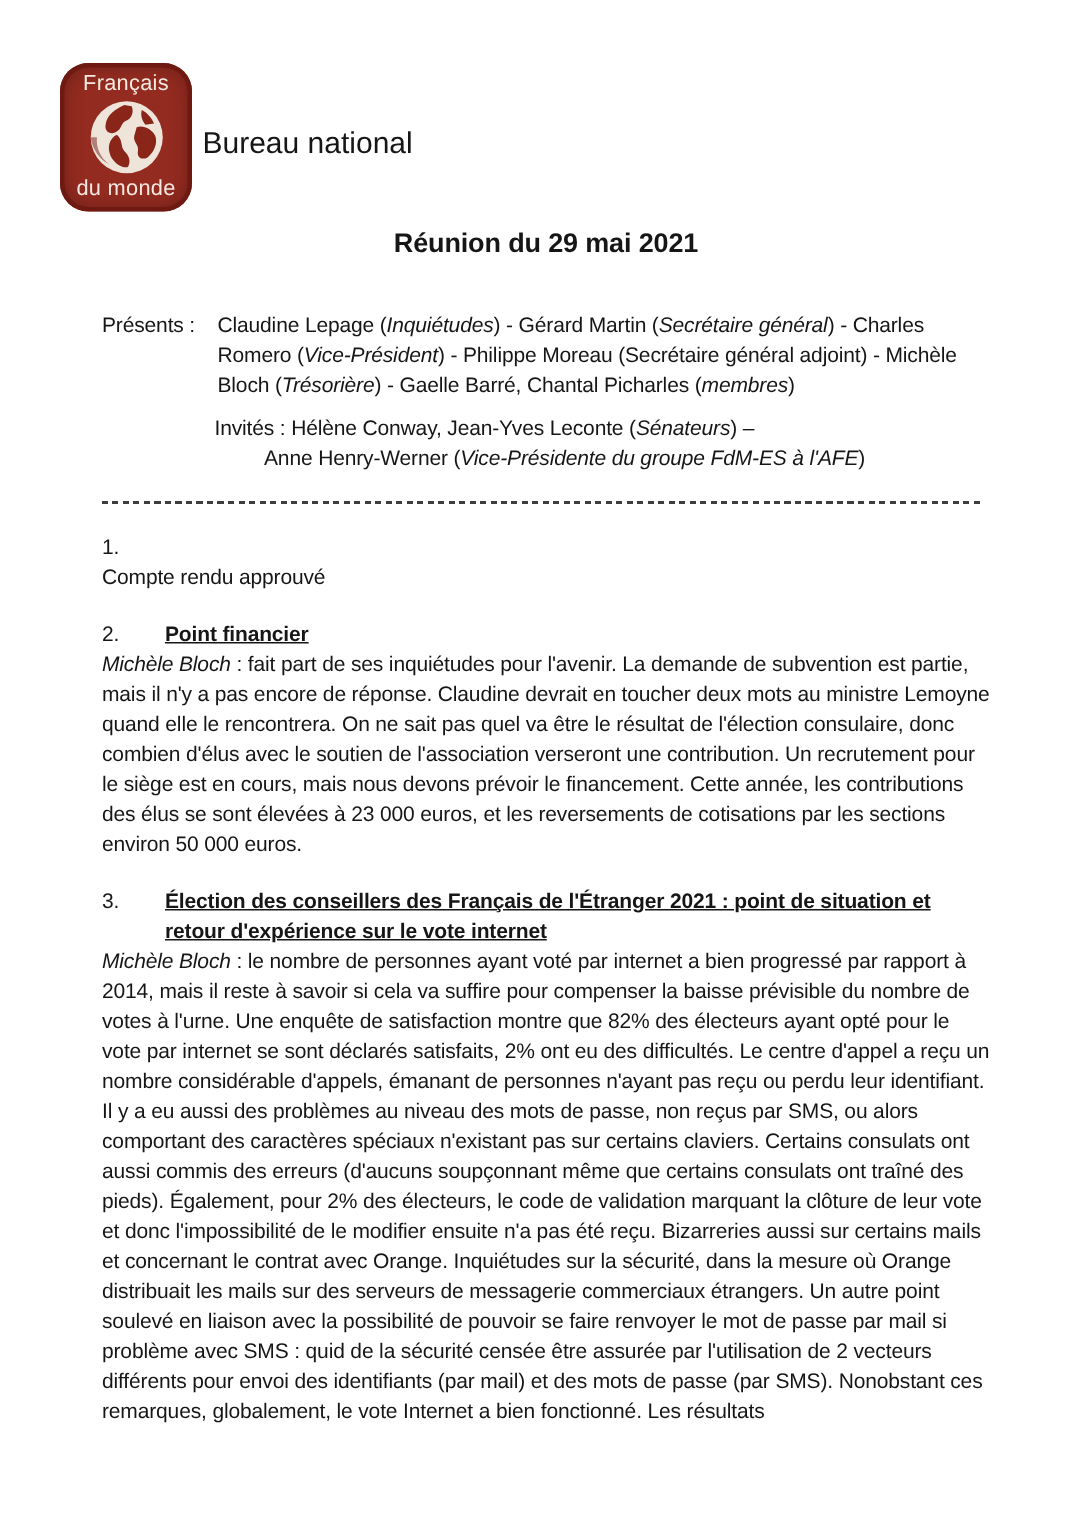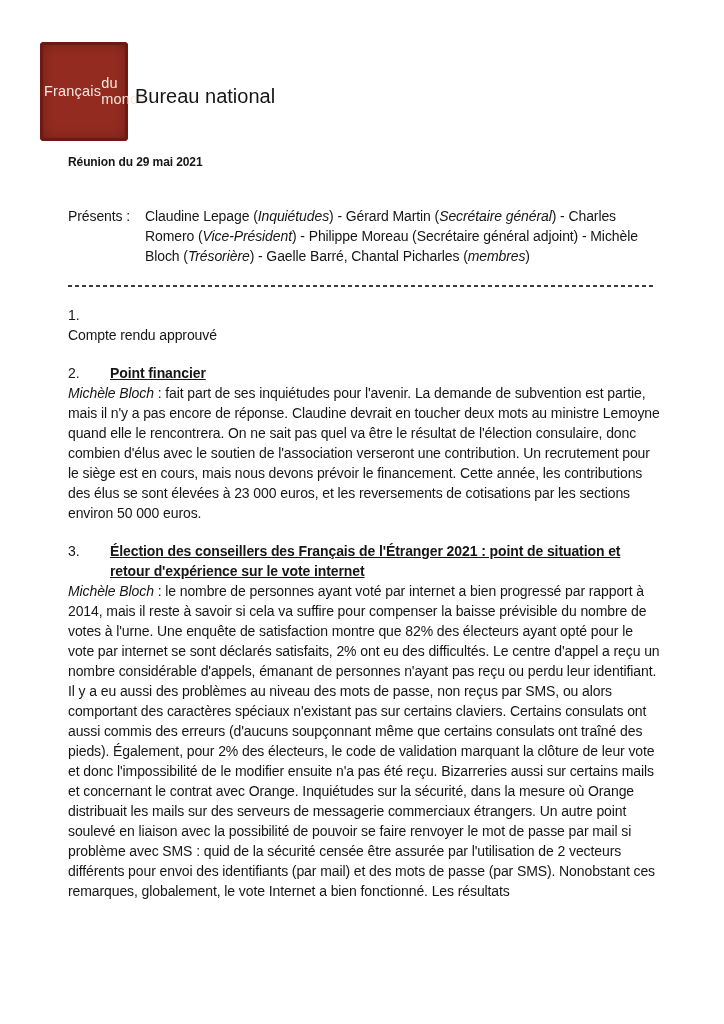"Français" .logo { border-radius: 4px -> 19px; flex-direction: row -> column }
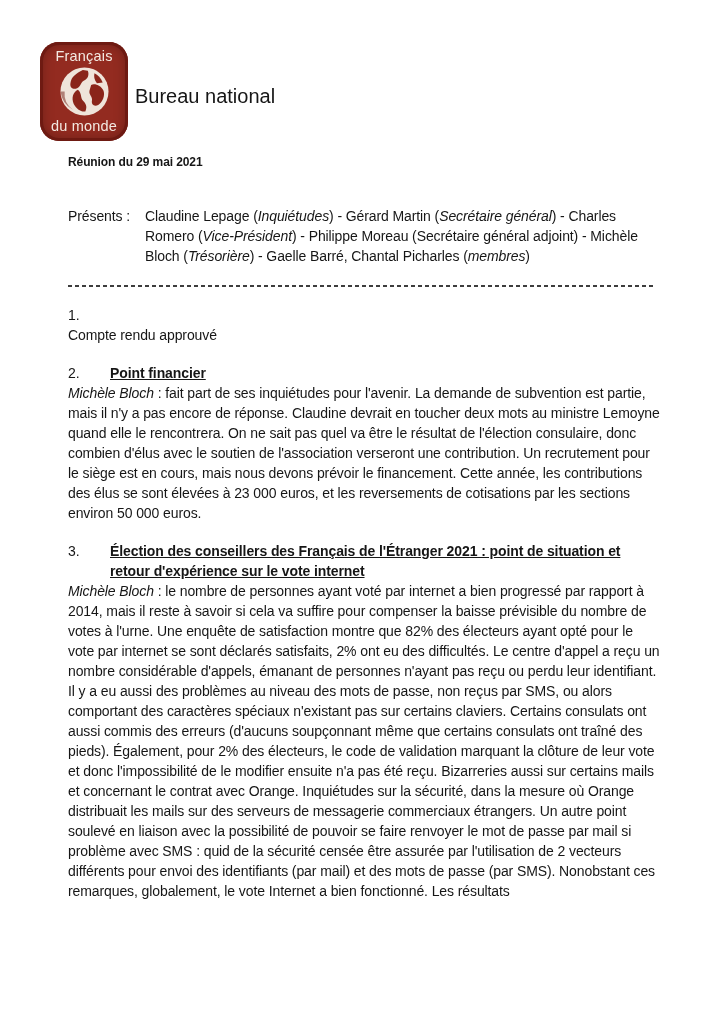"Réunion du 29 mai 2021" .meeting-title { font-size: 12px -> 18px; text-align: left -> center }
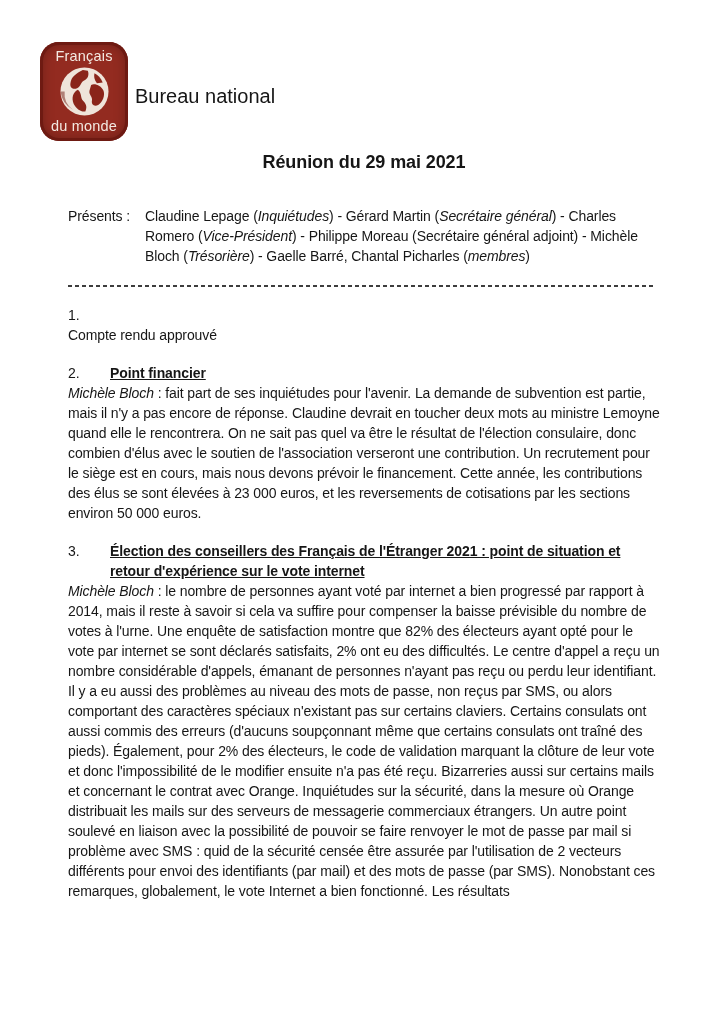"Invités : Hélène Conway, Jean-Yves" div.invites { html: none -> <div> <div><span>Invités : Hélène Conway, Jean-Yves Leconte (</span><em>Sénateurs</em><span>) –</span></div> <div><span>Anne Henry-Werner (</span><em>Vice-Présidente du groupe FdM-ES à l'AFE</em><span>)</span></div> </div> }
